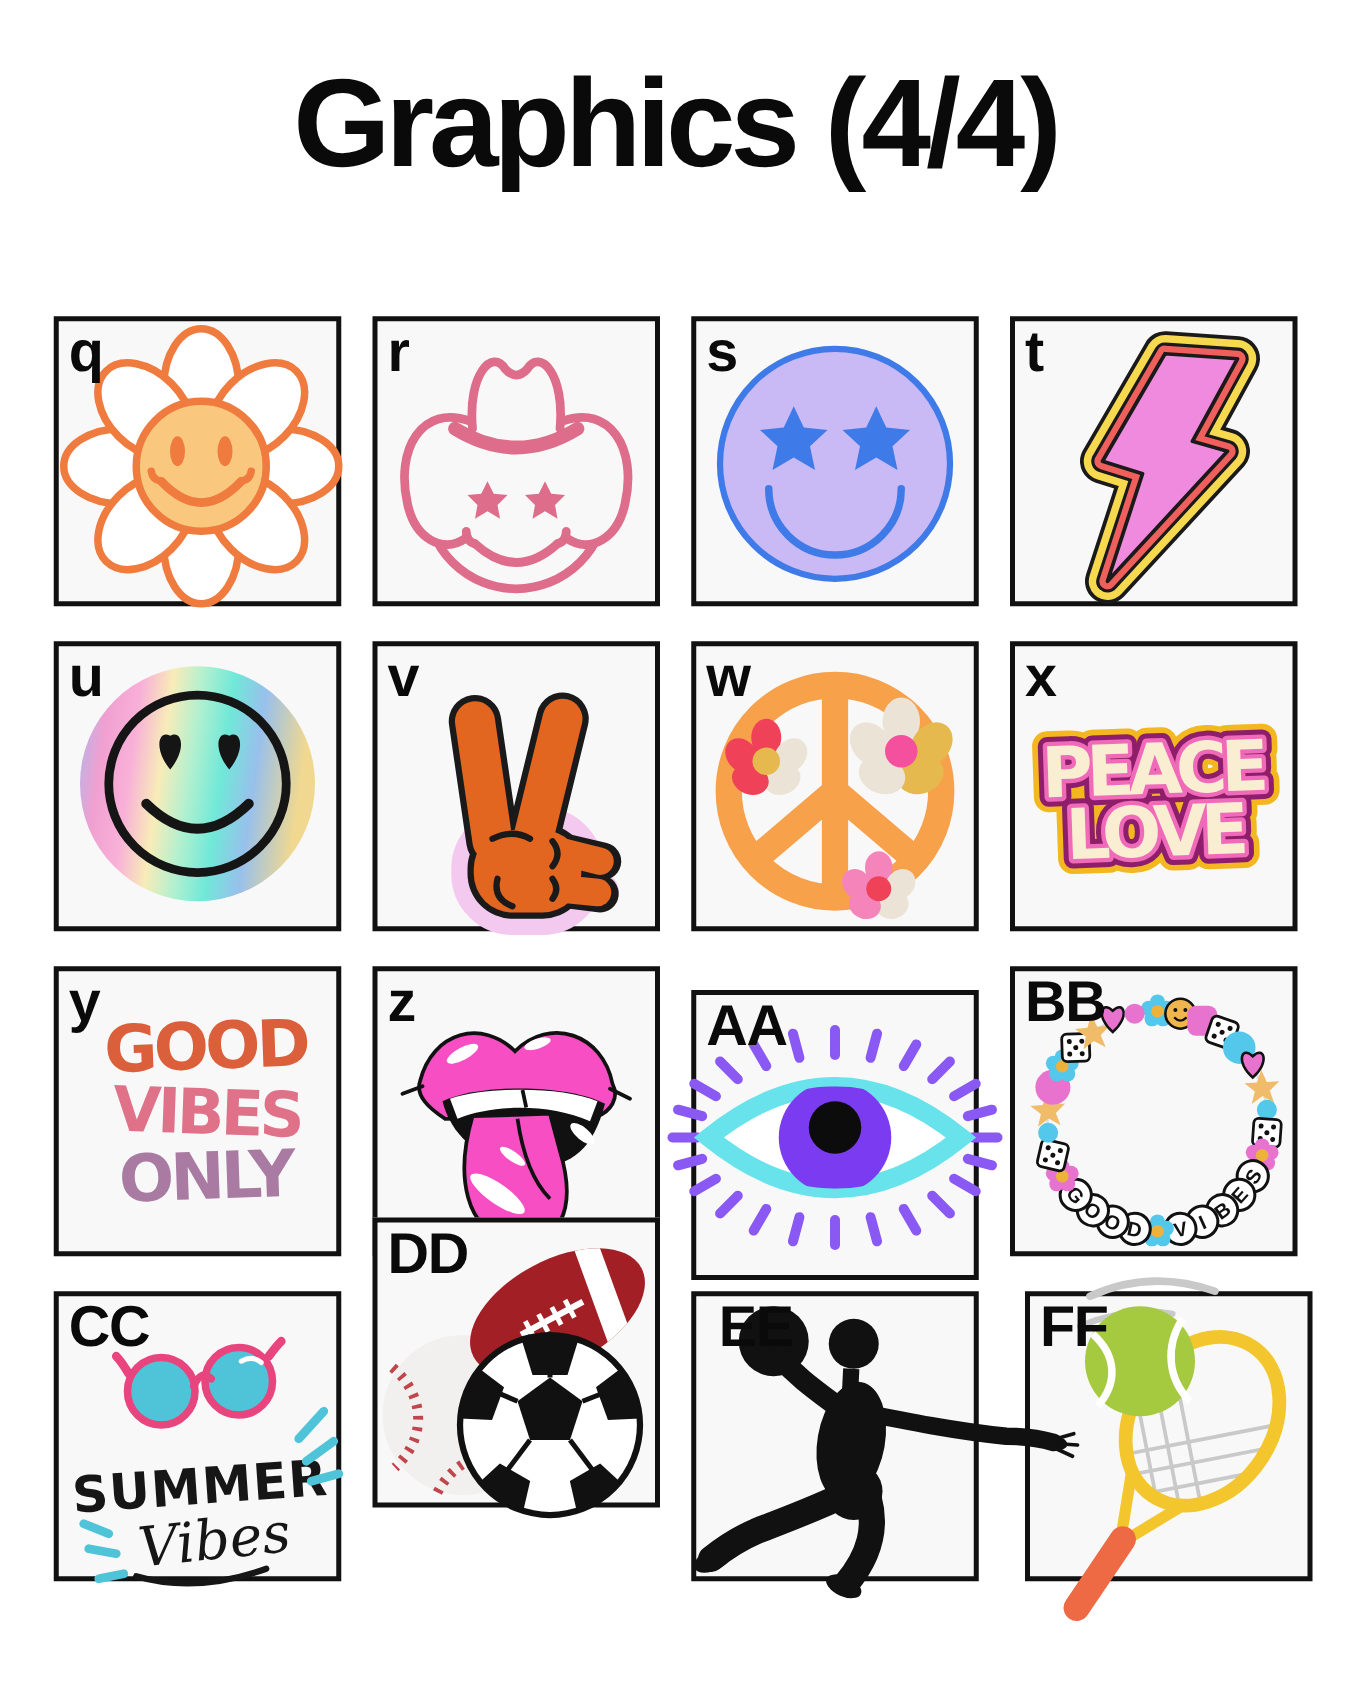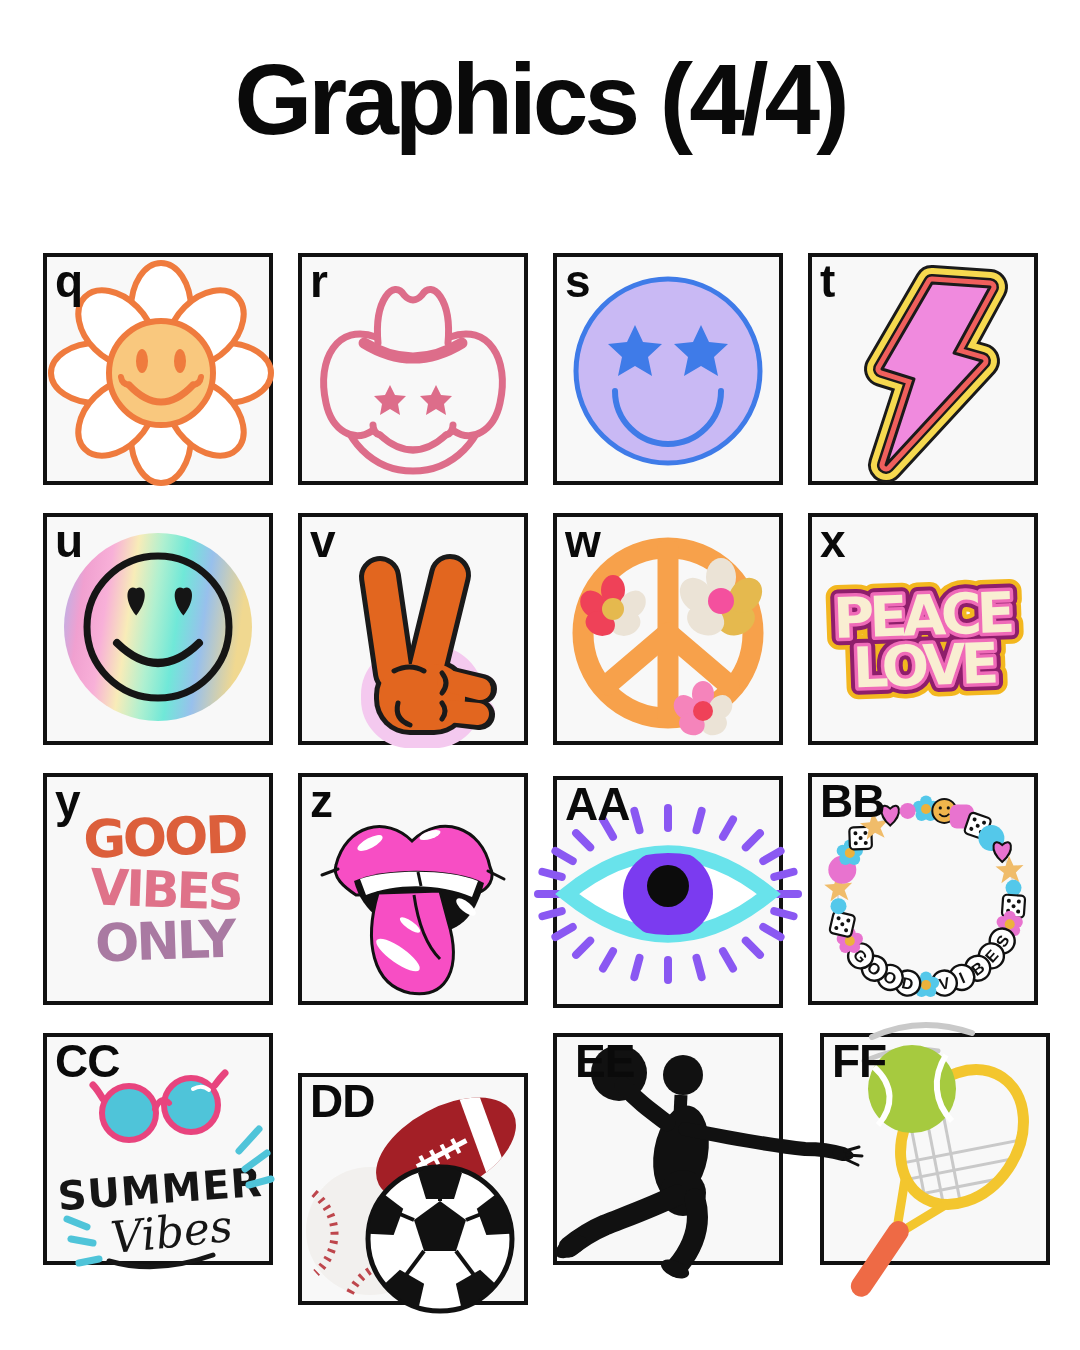"AA" div.cell { top: 776px -> 792px }
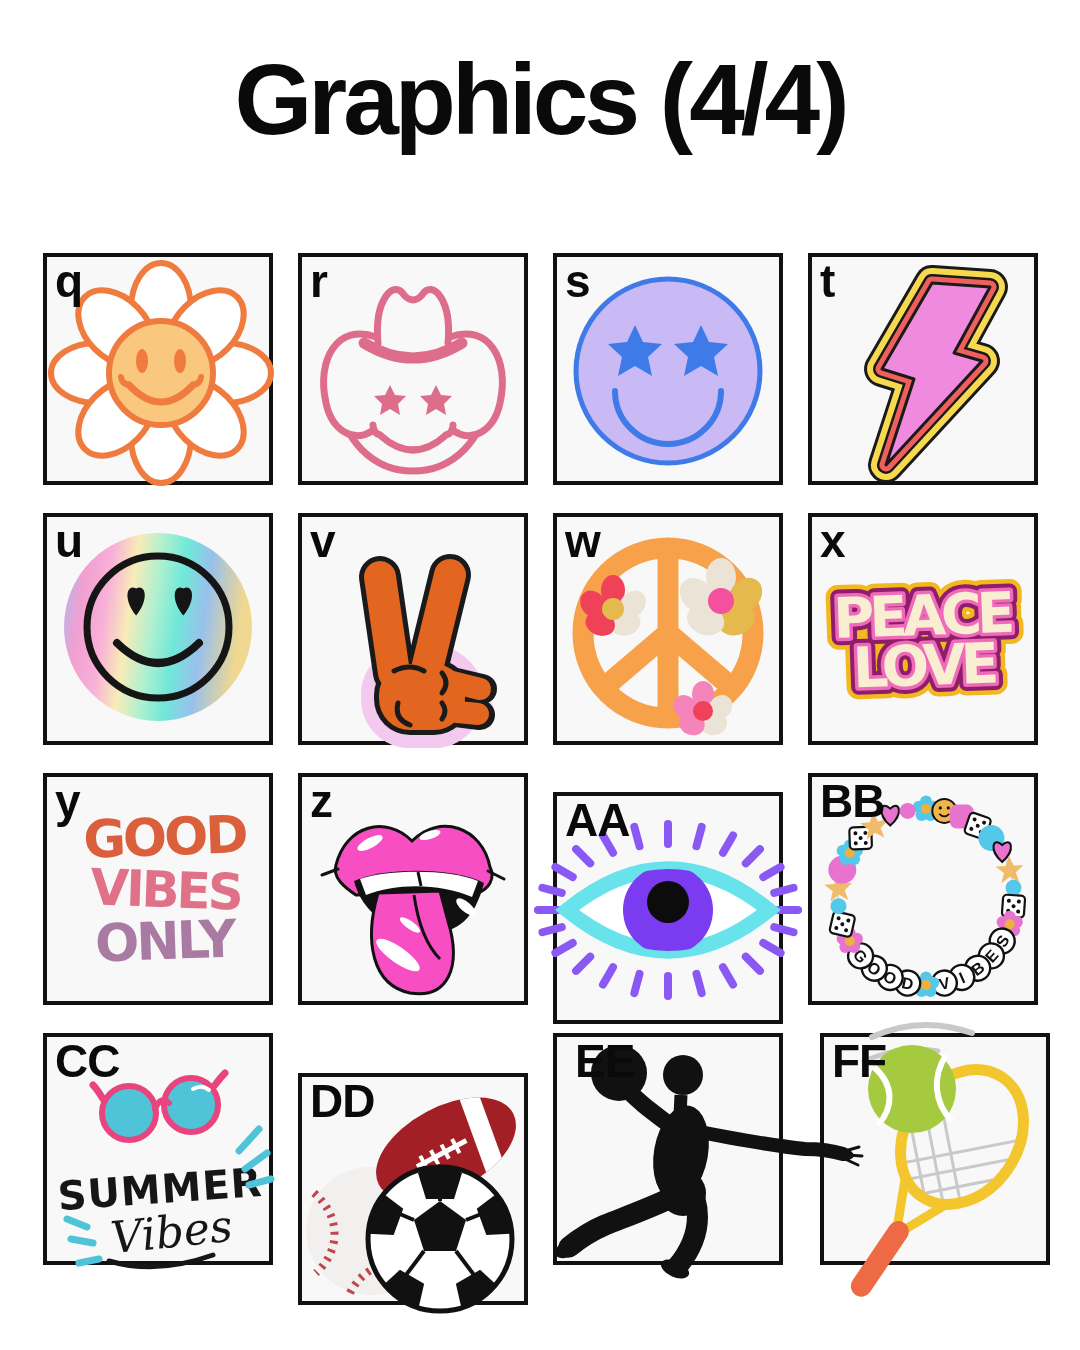"DD" div.cell { top: 1073px -> 974px }
